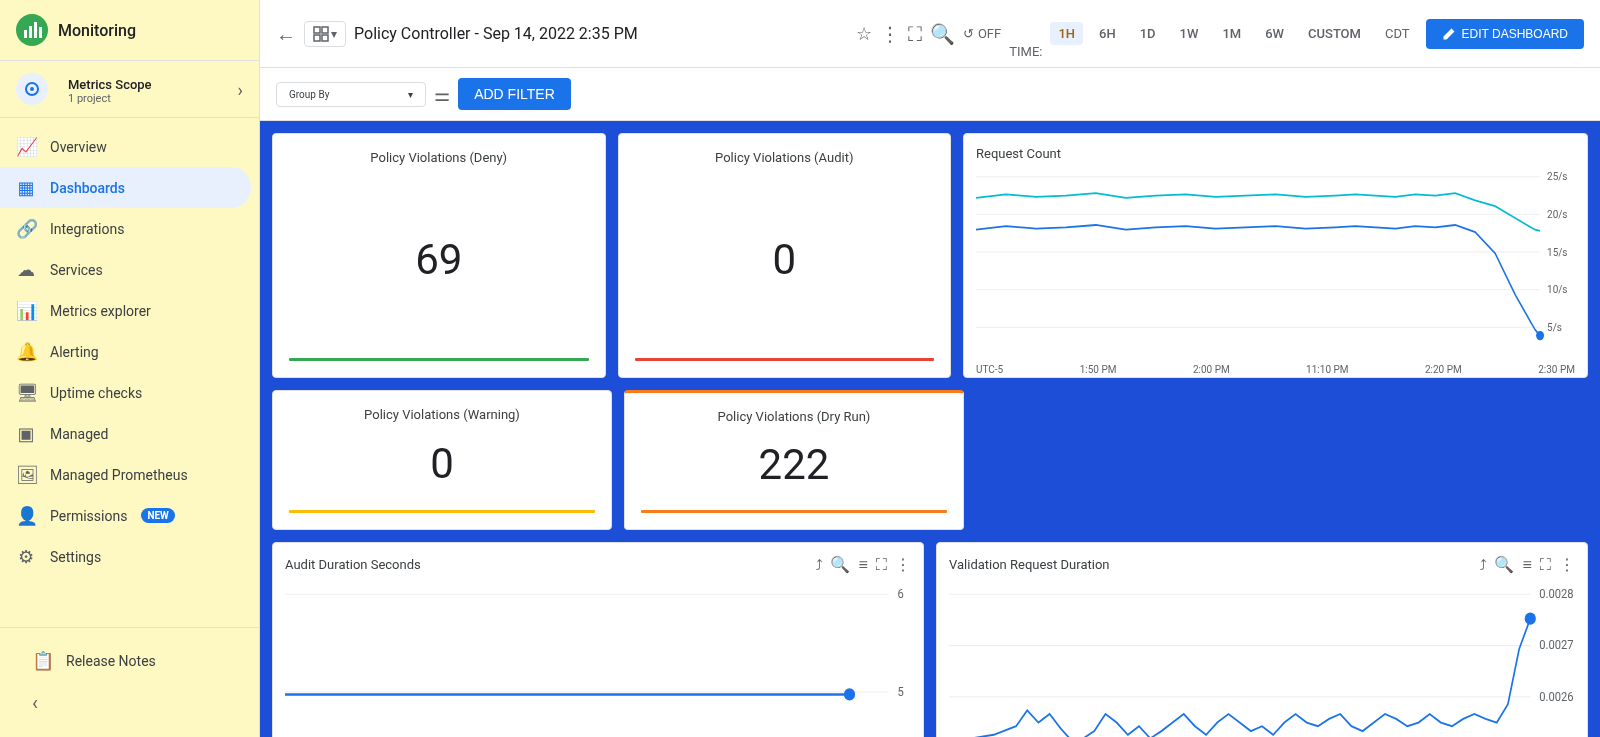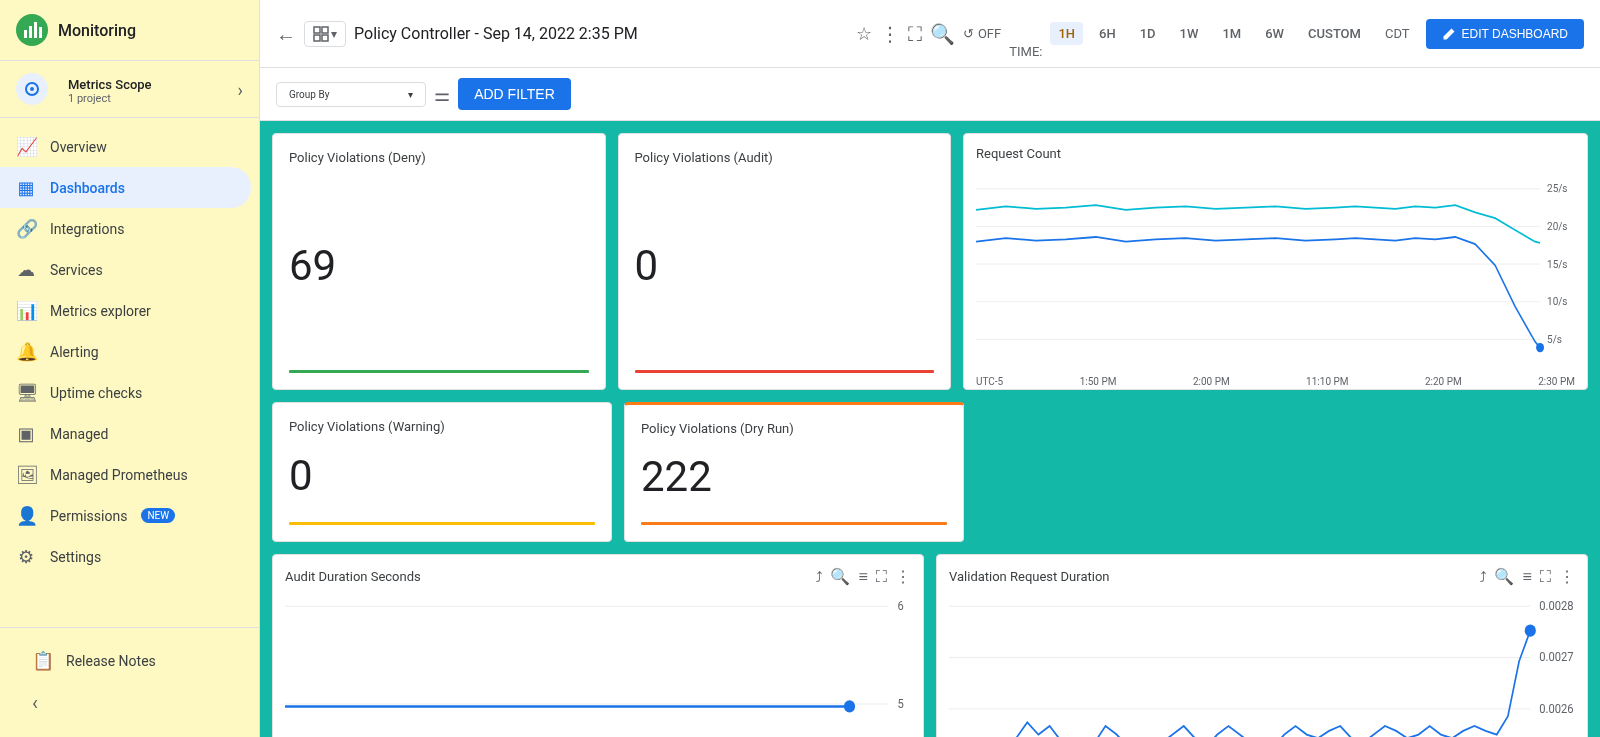"Policy Violations (Deny)" .dashboard-content { background: #14b8a6 -> #1d4ed8; text-align: none -> center }
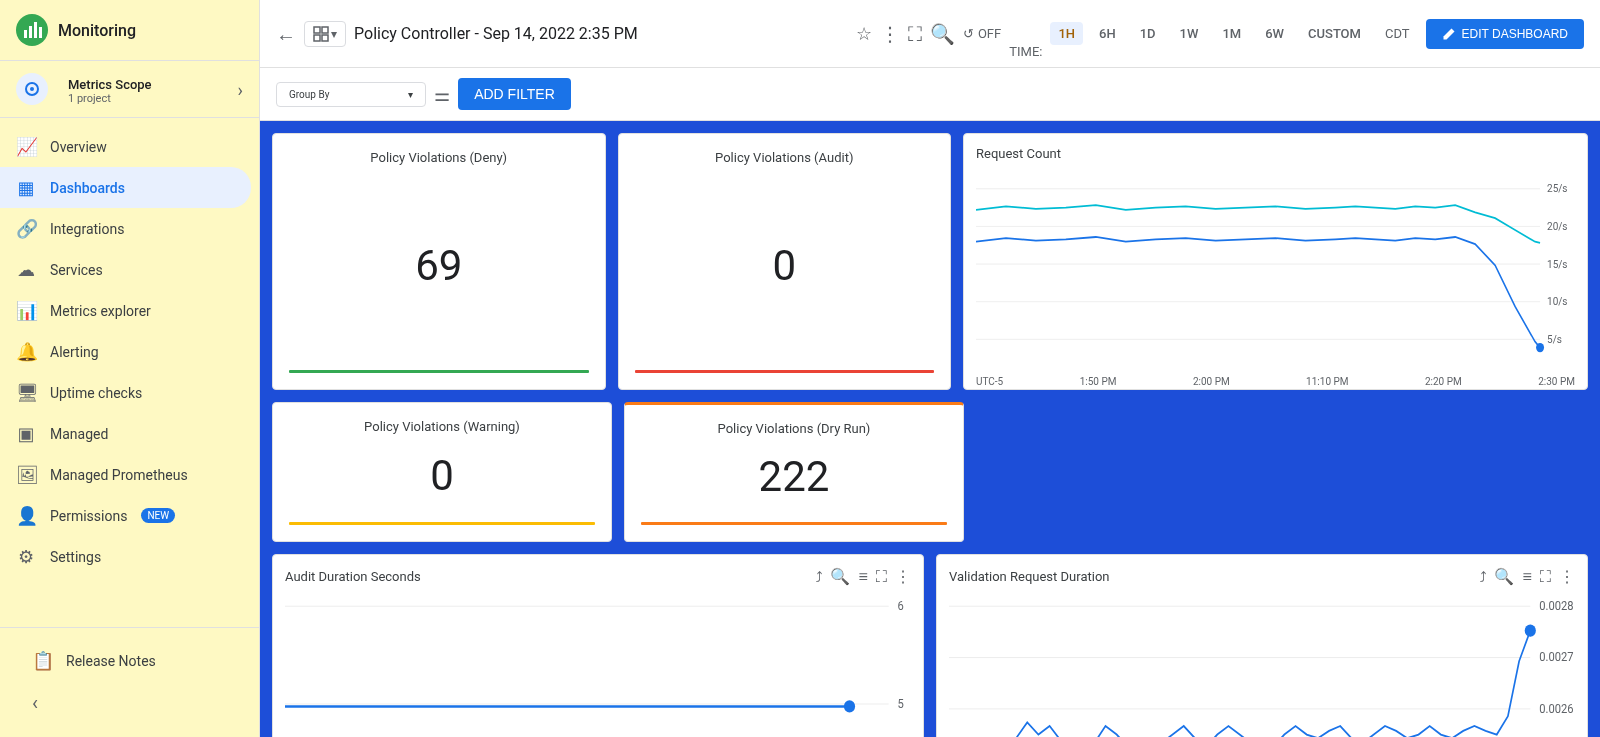"Request Count" div { margin-bottom: 16px -> 4px }
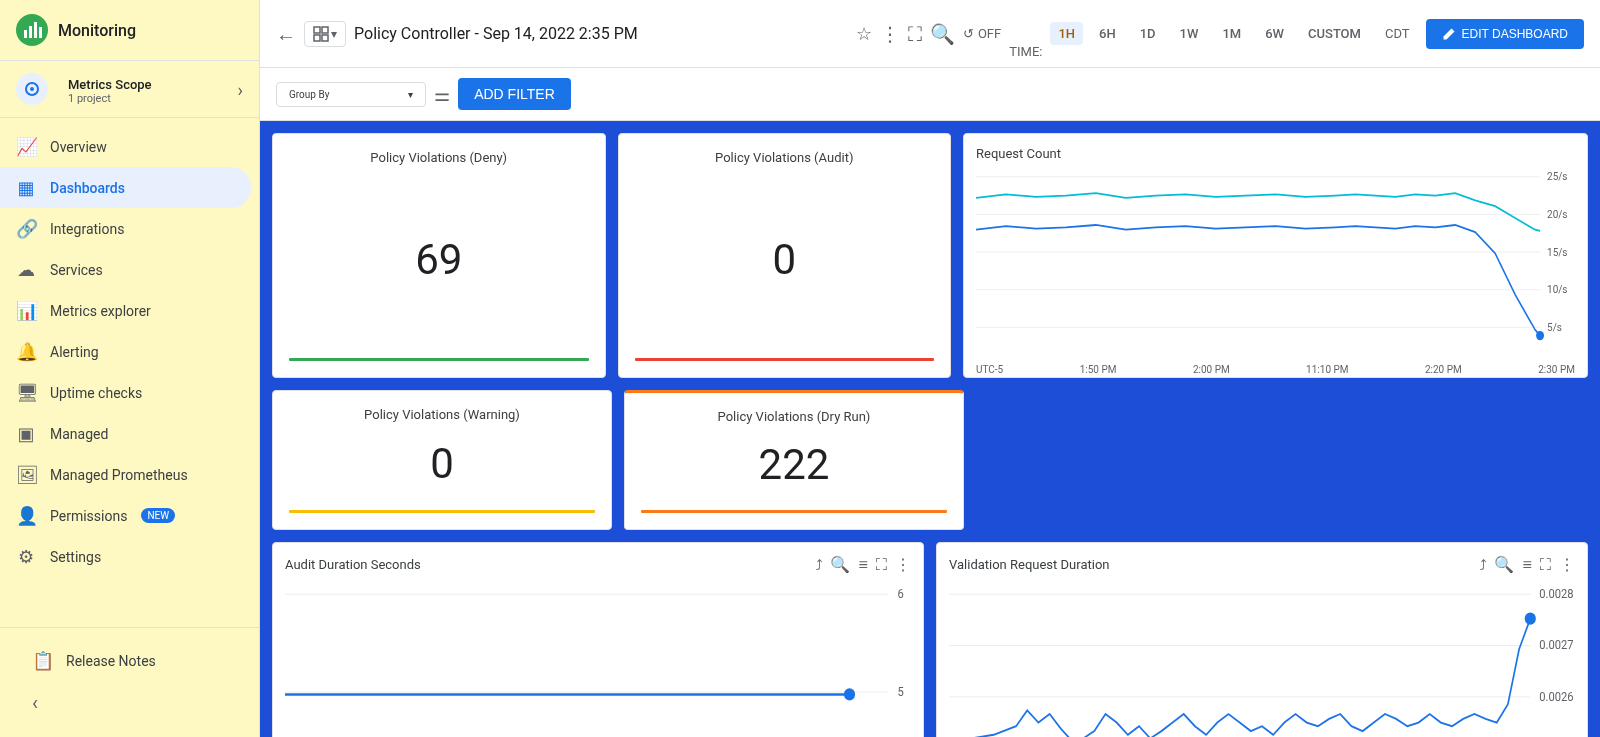"NEW" .nav-badge { font-weight: 400 -> 700 }
